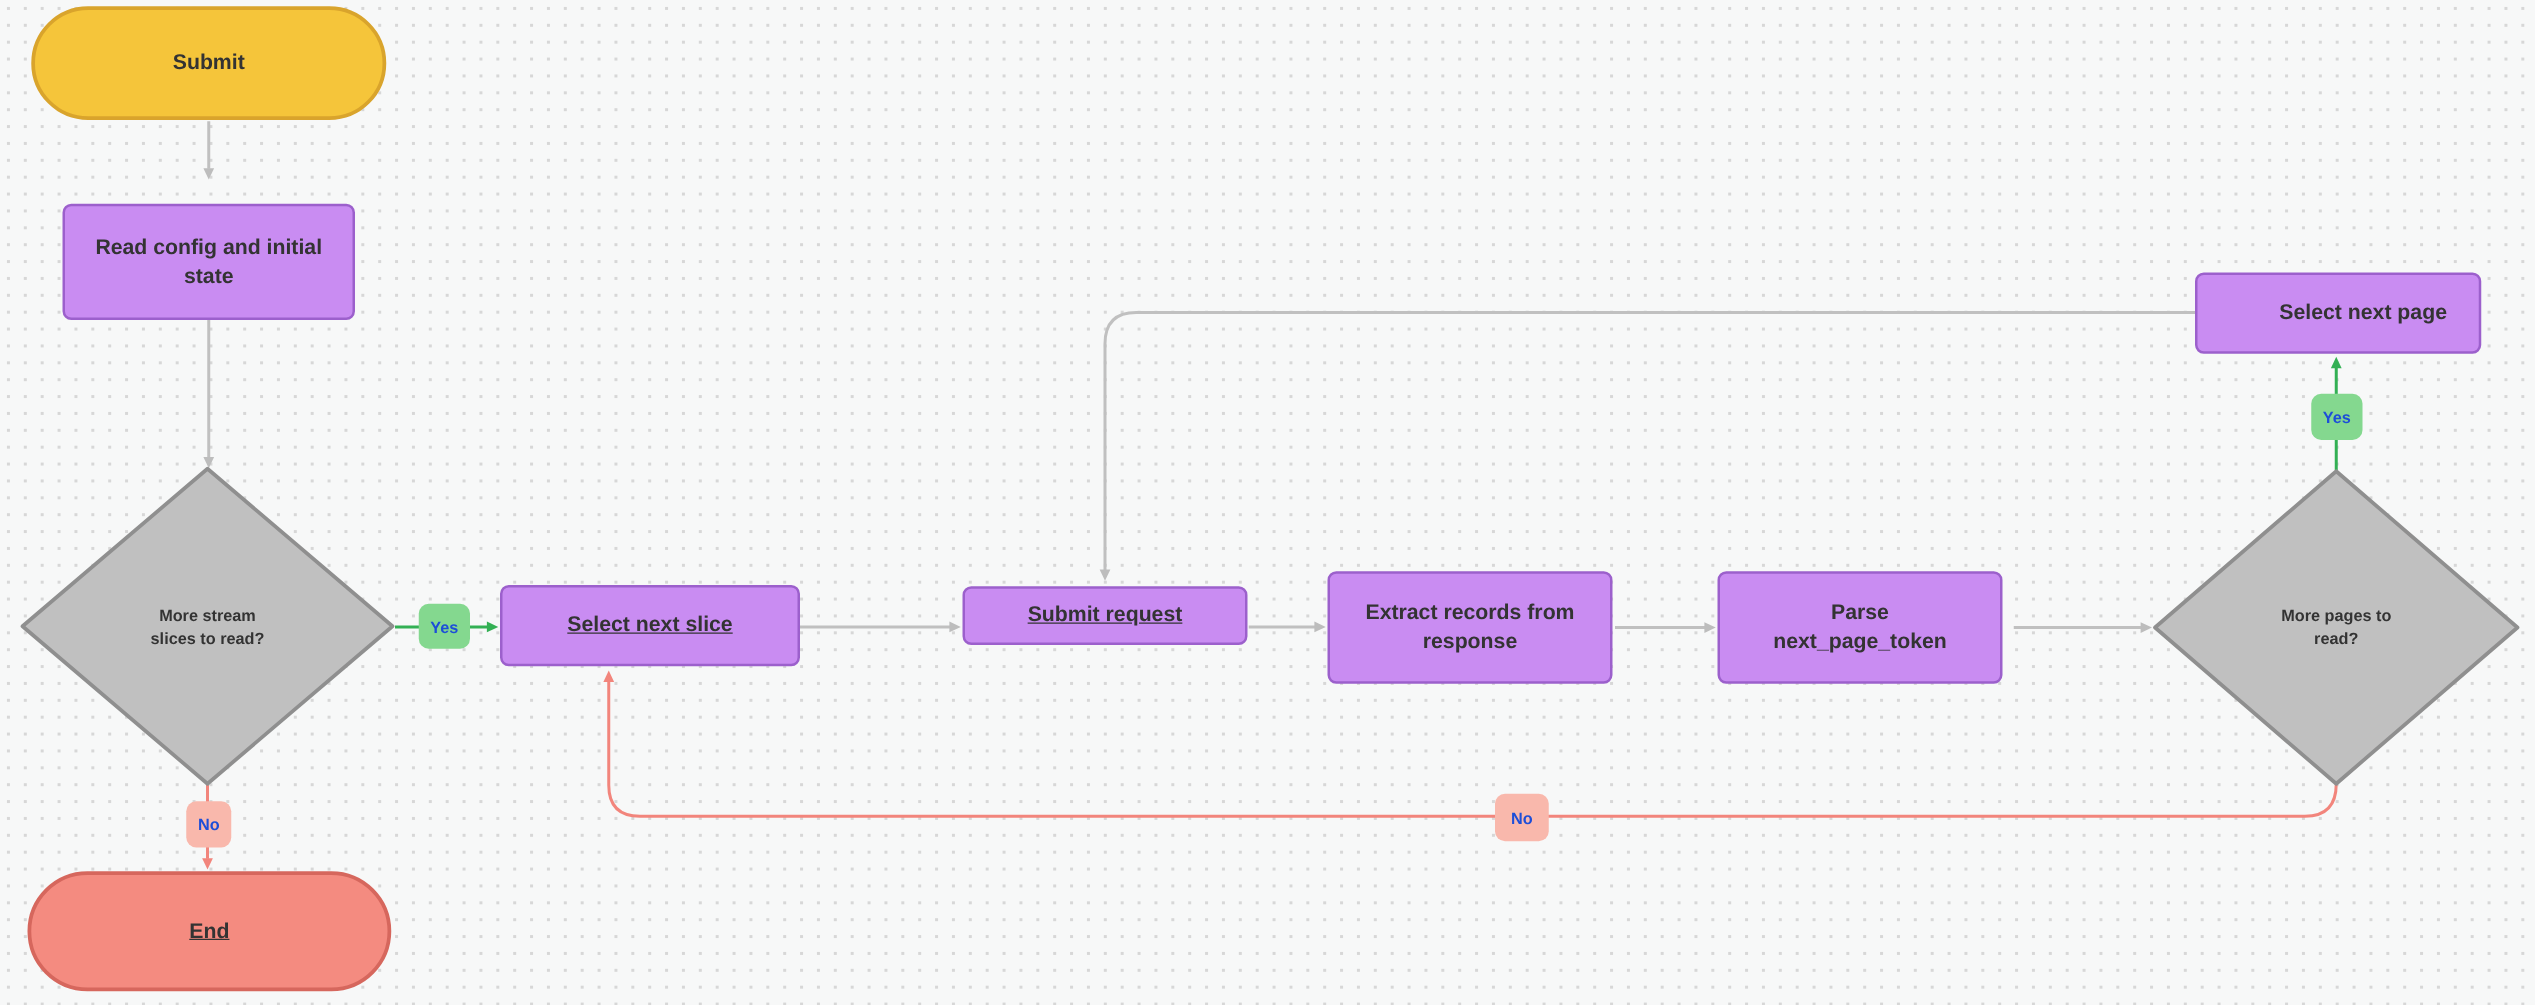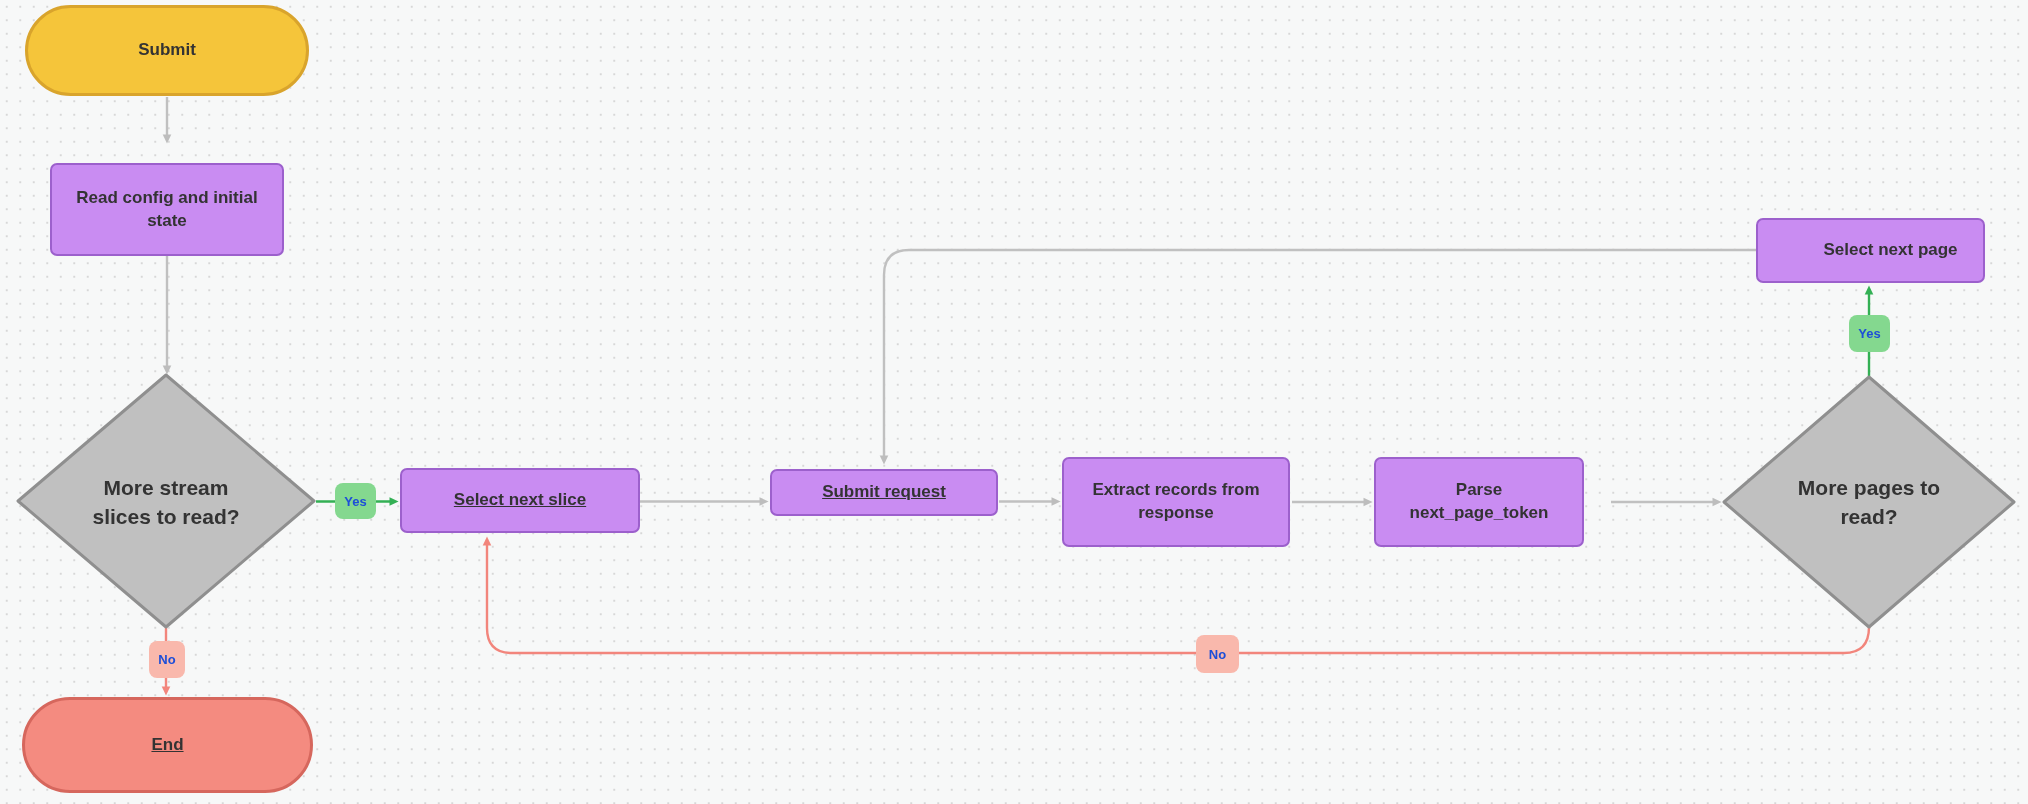"More stream" .diamond-label { font-size: 21px -> 13px }
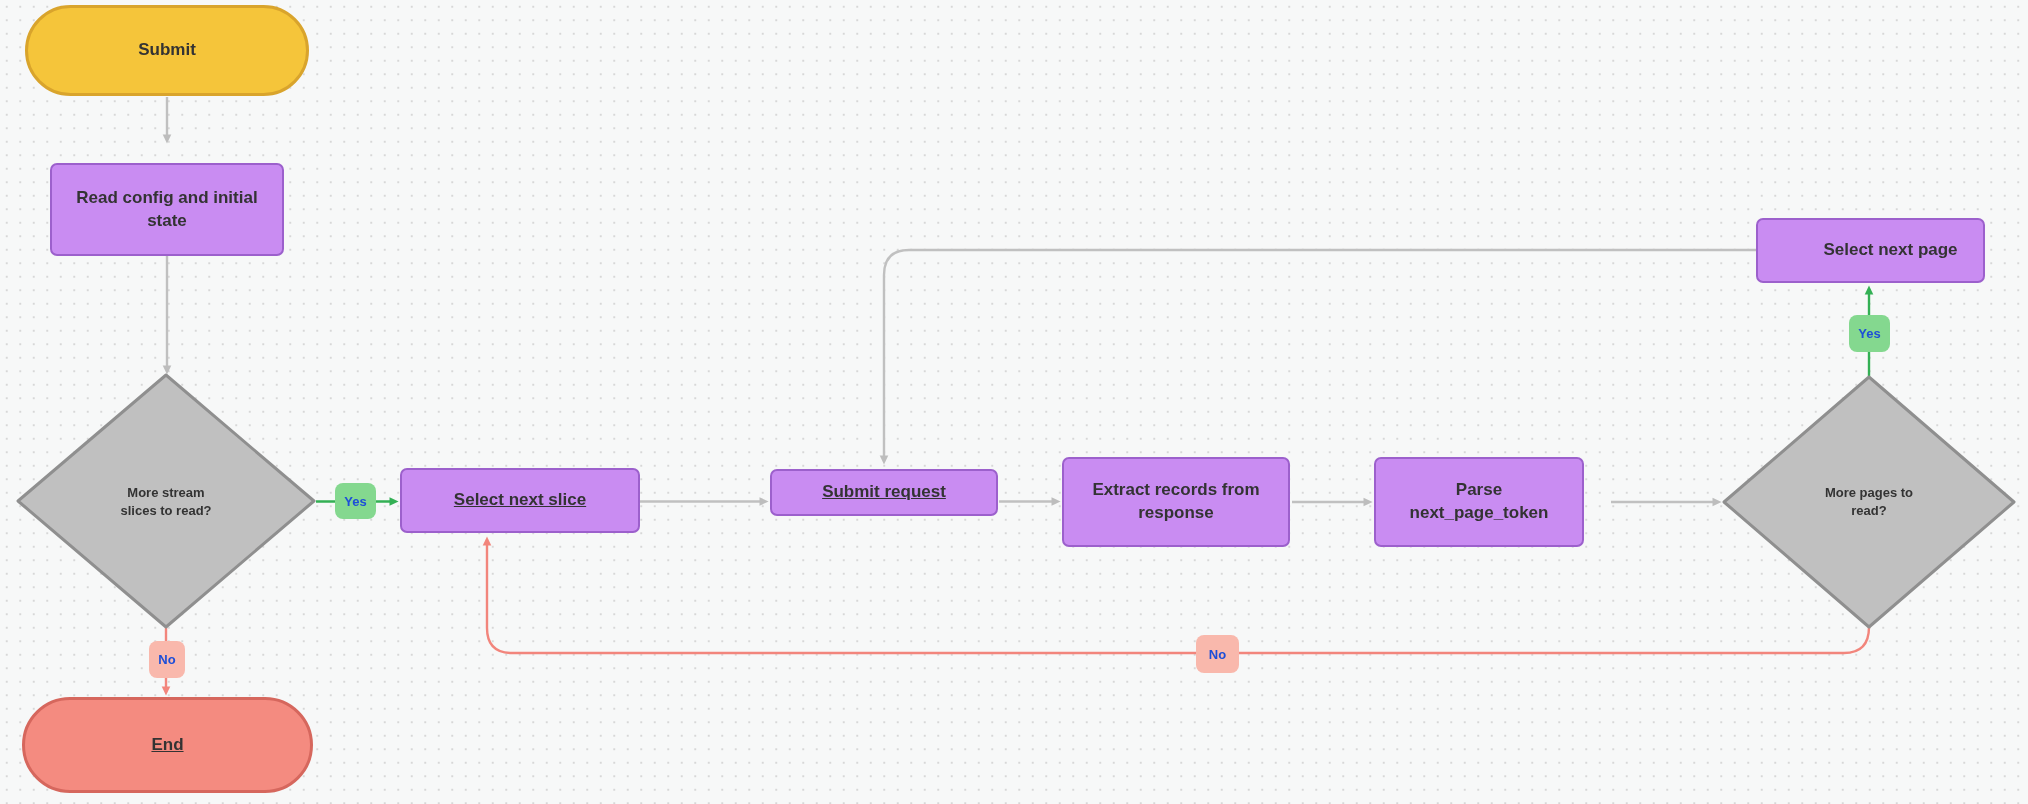"Parse" div.node { width: 210px -> 228px }
